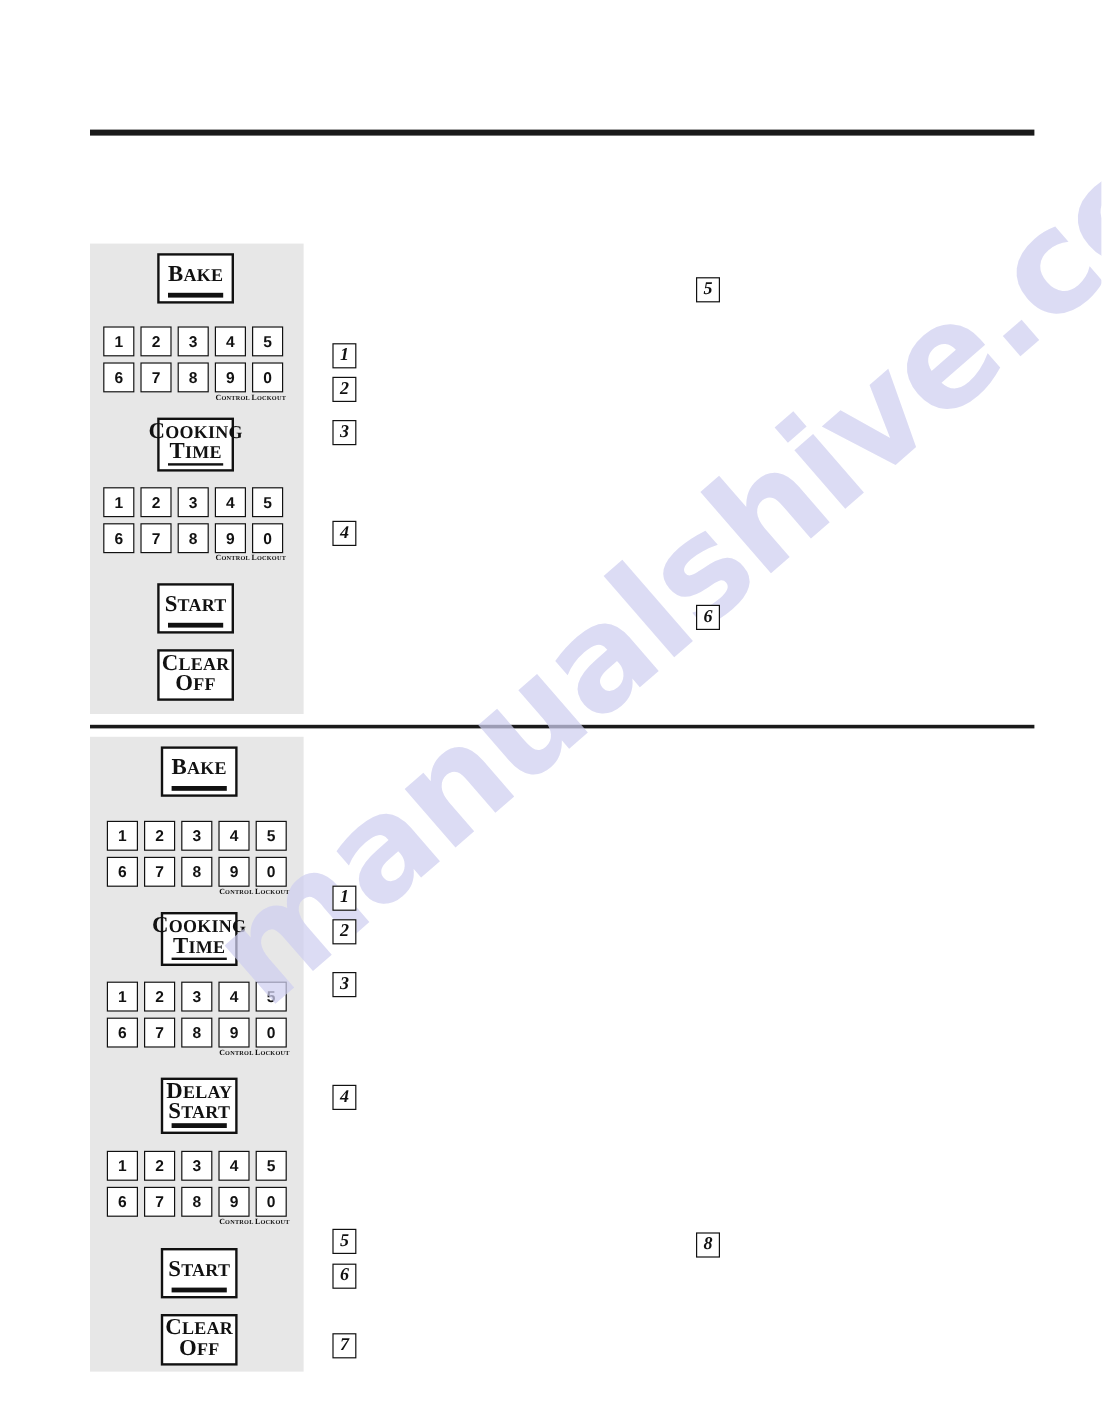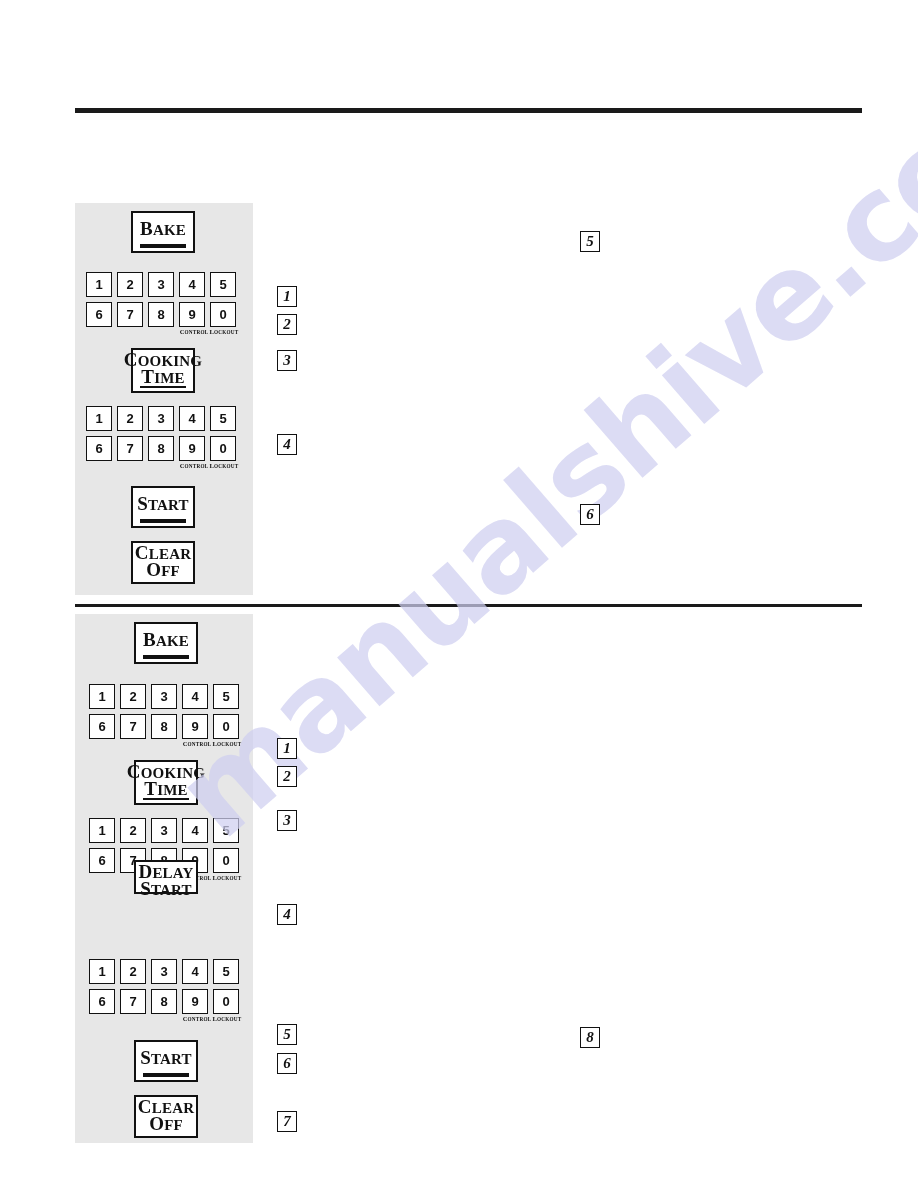"DELAY" div.fn-button { height: 34px -> 47px; top: 860px -> 898px }
